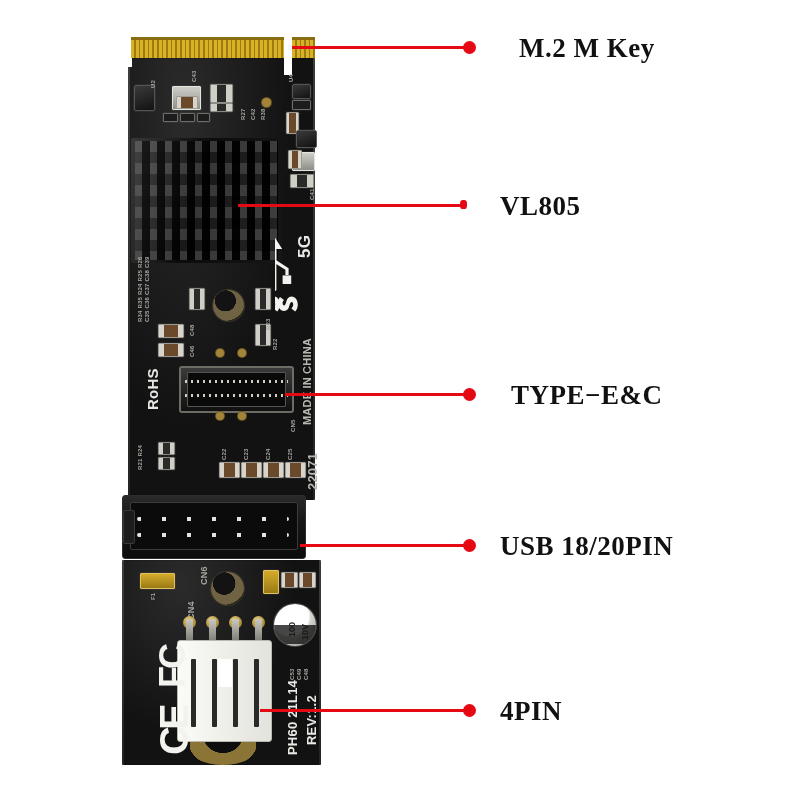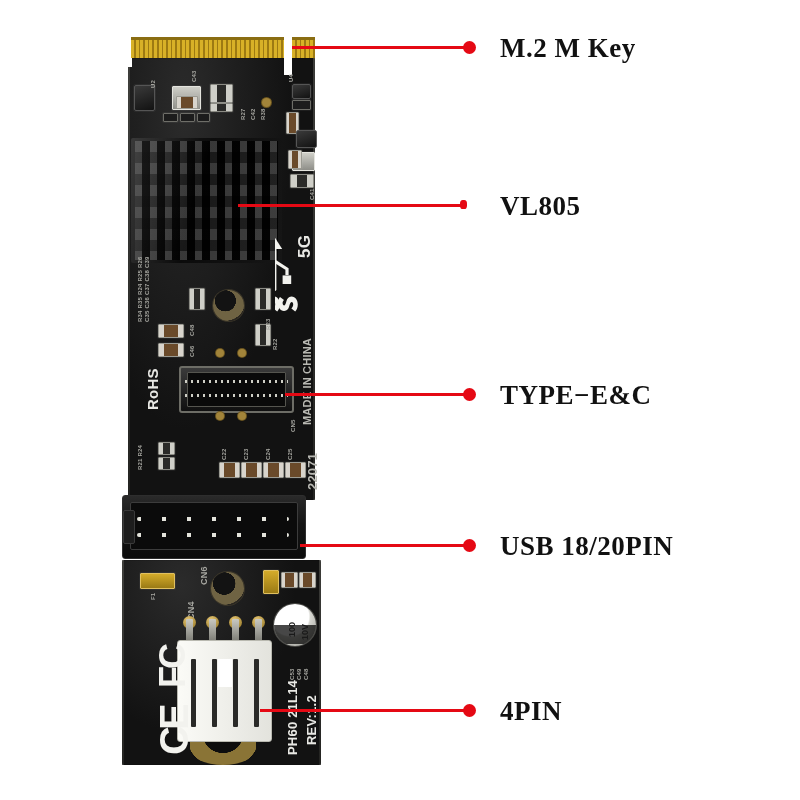"M.2 M Key" div.callout-label { left: 500px -> 519px }
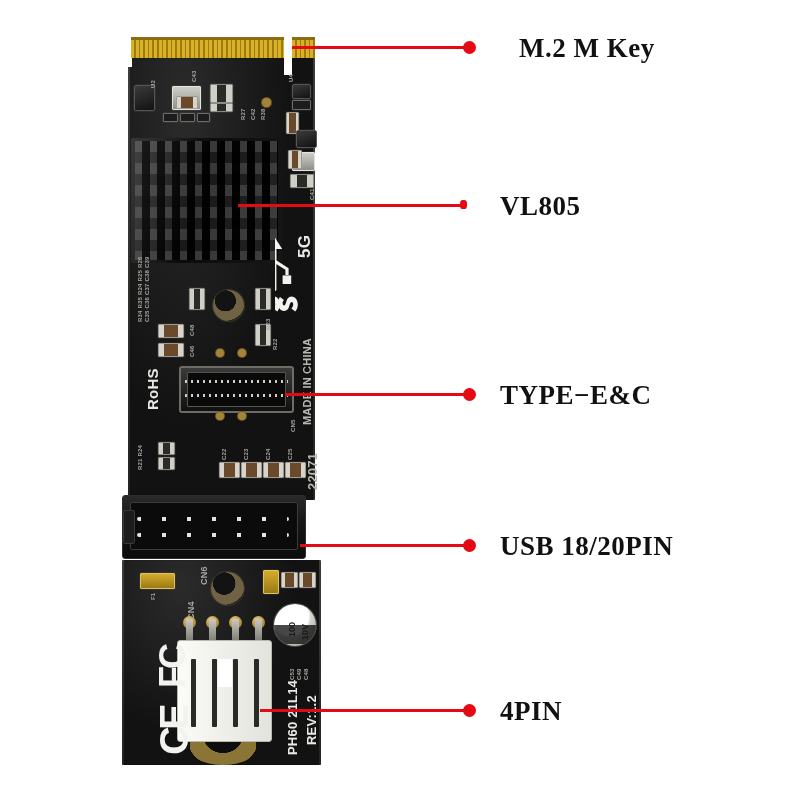"TYPE−E&C" div.callout-label { left: 500px -> 511px }
